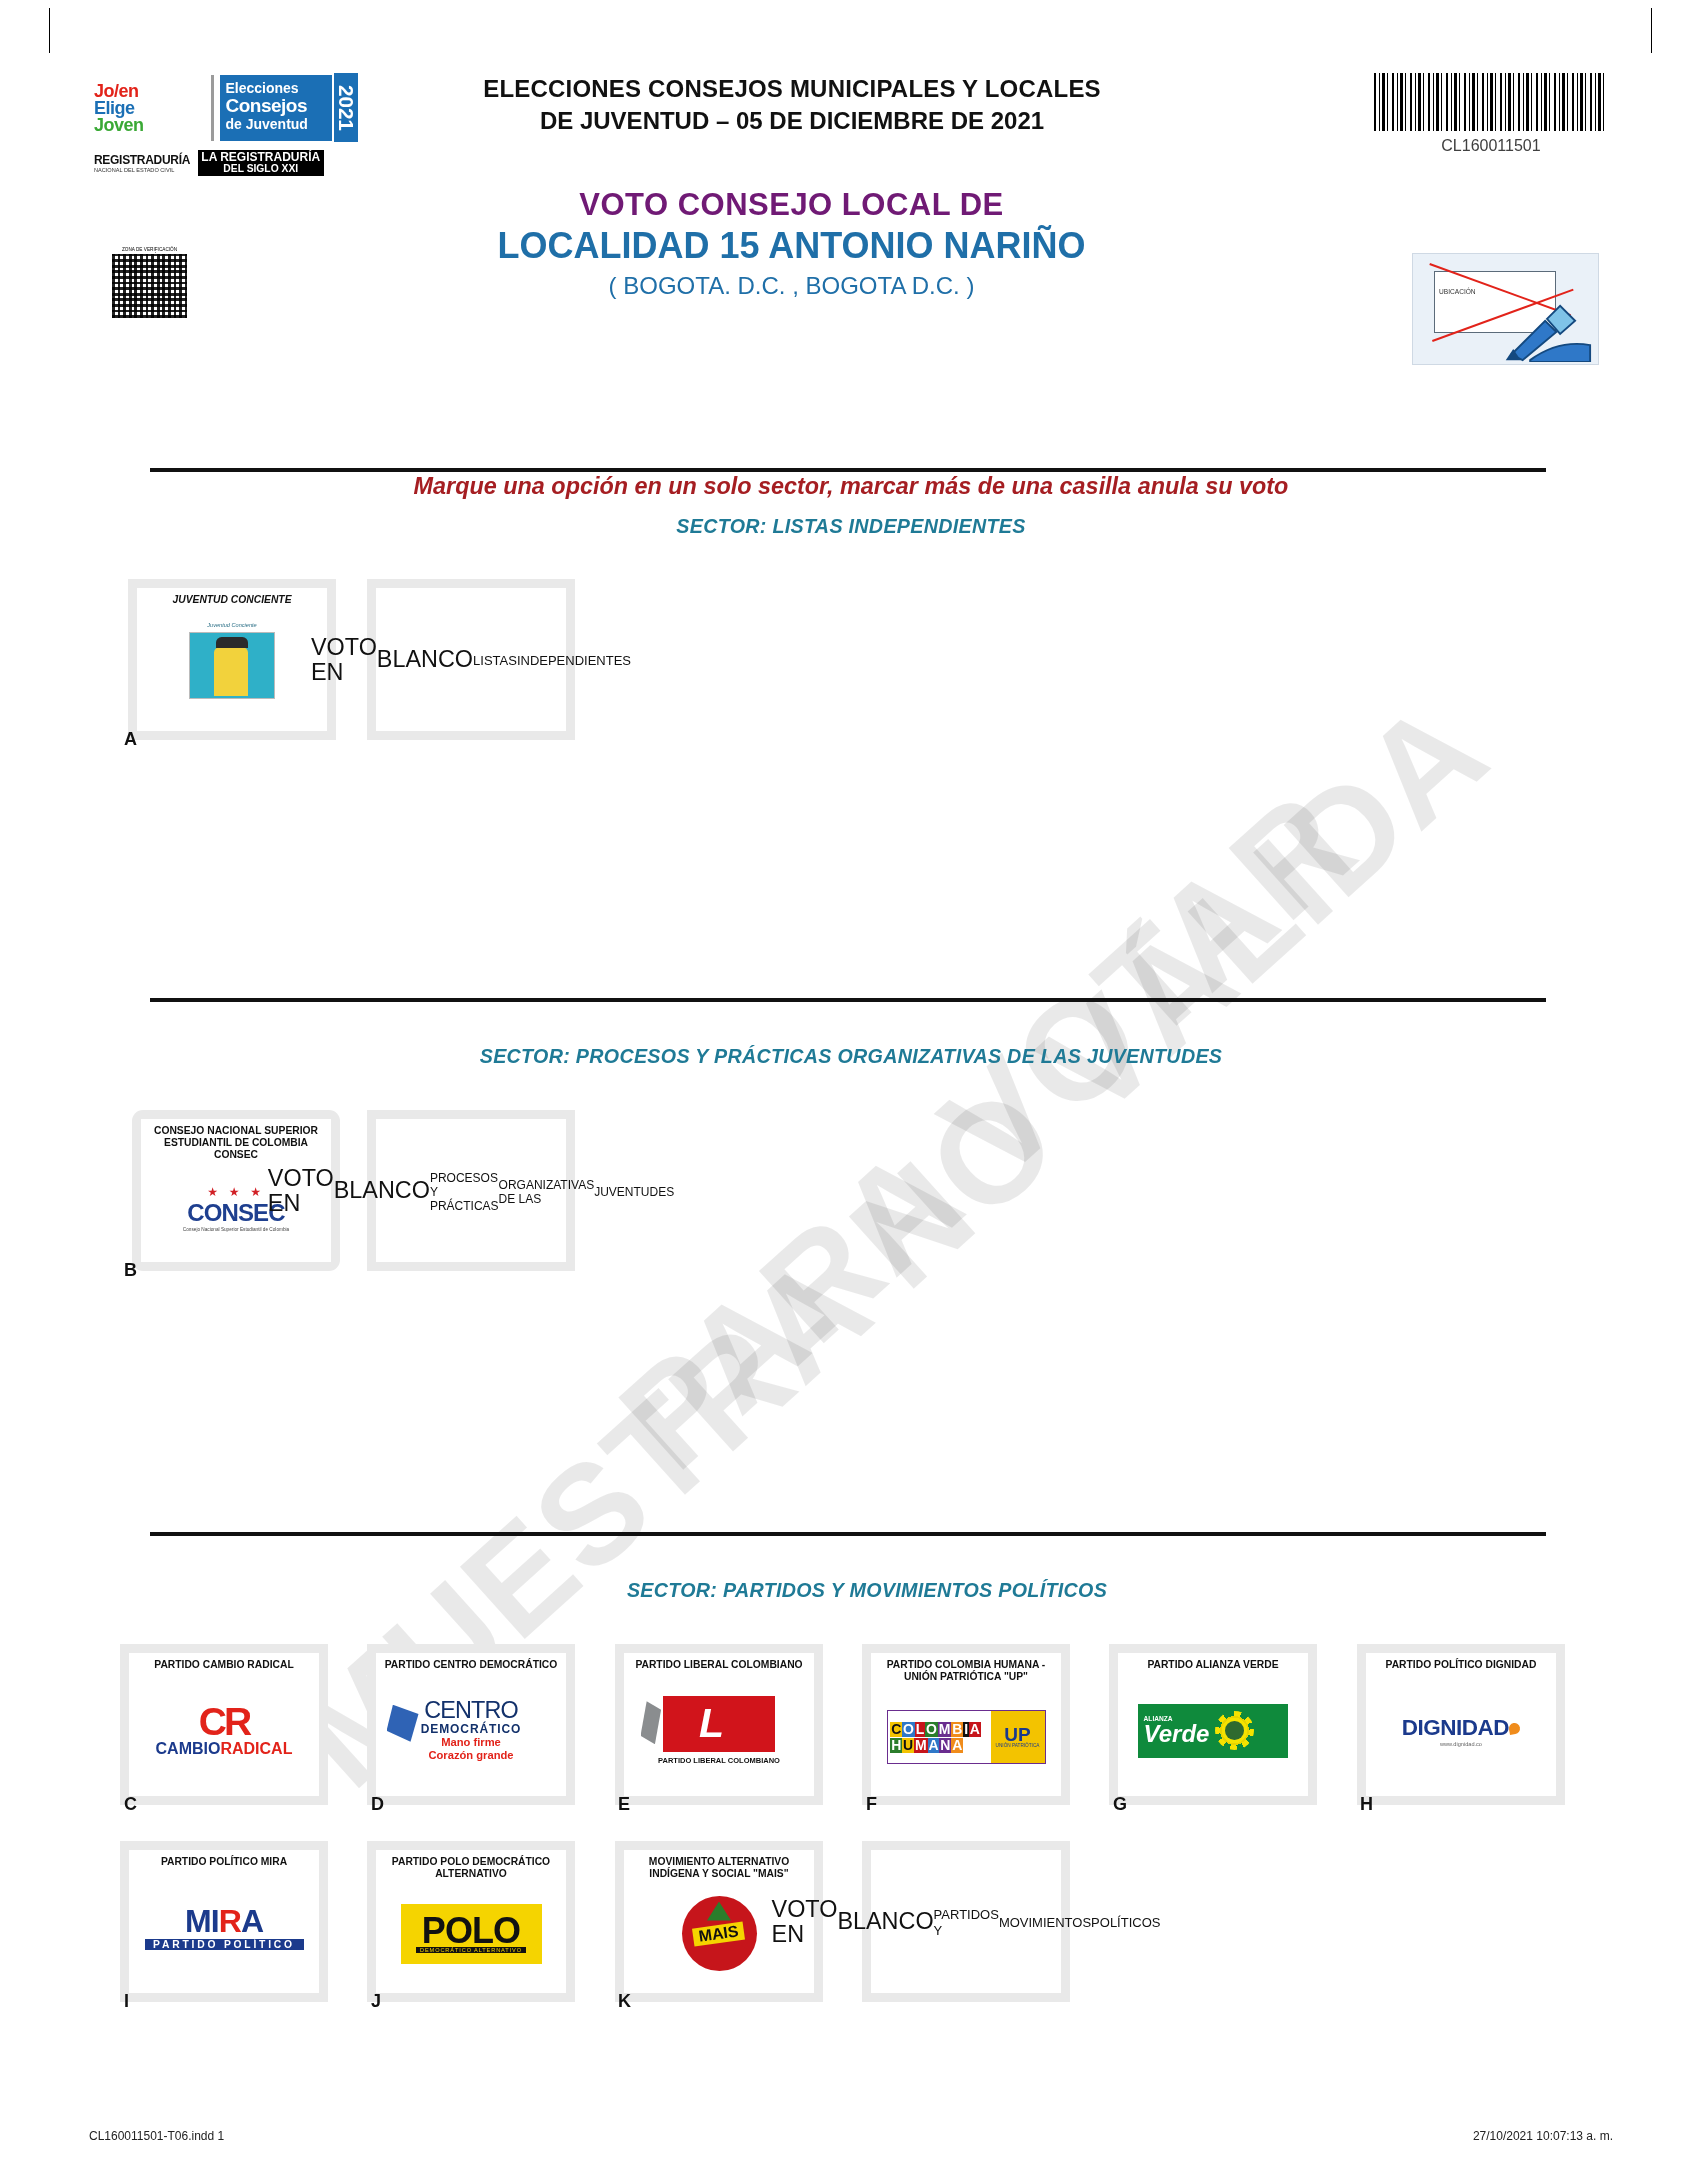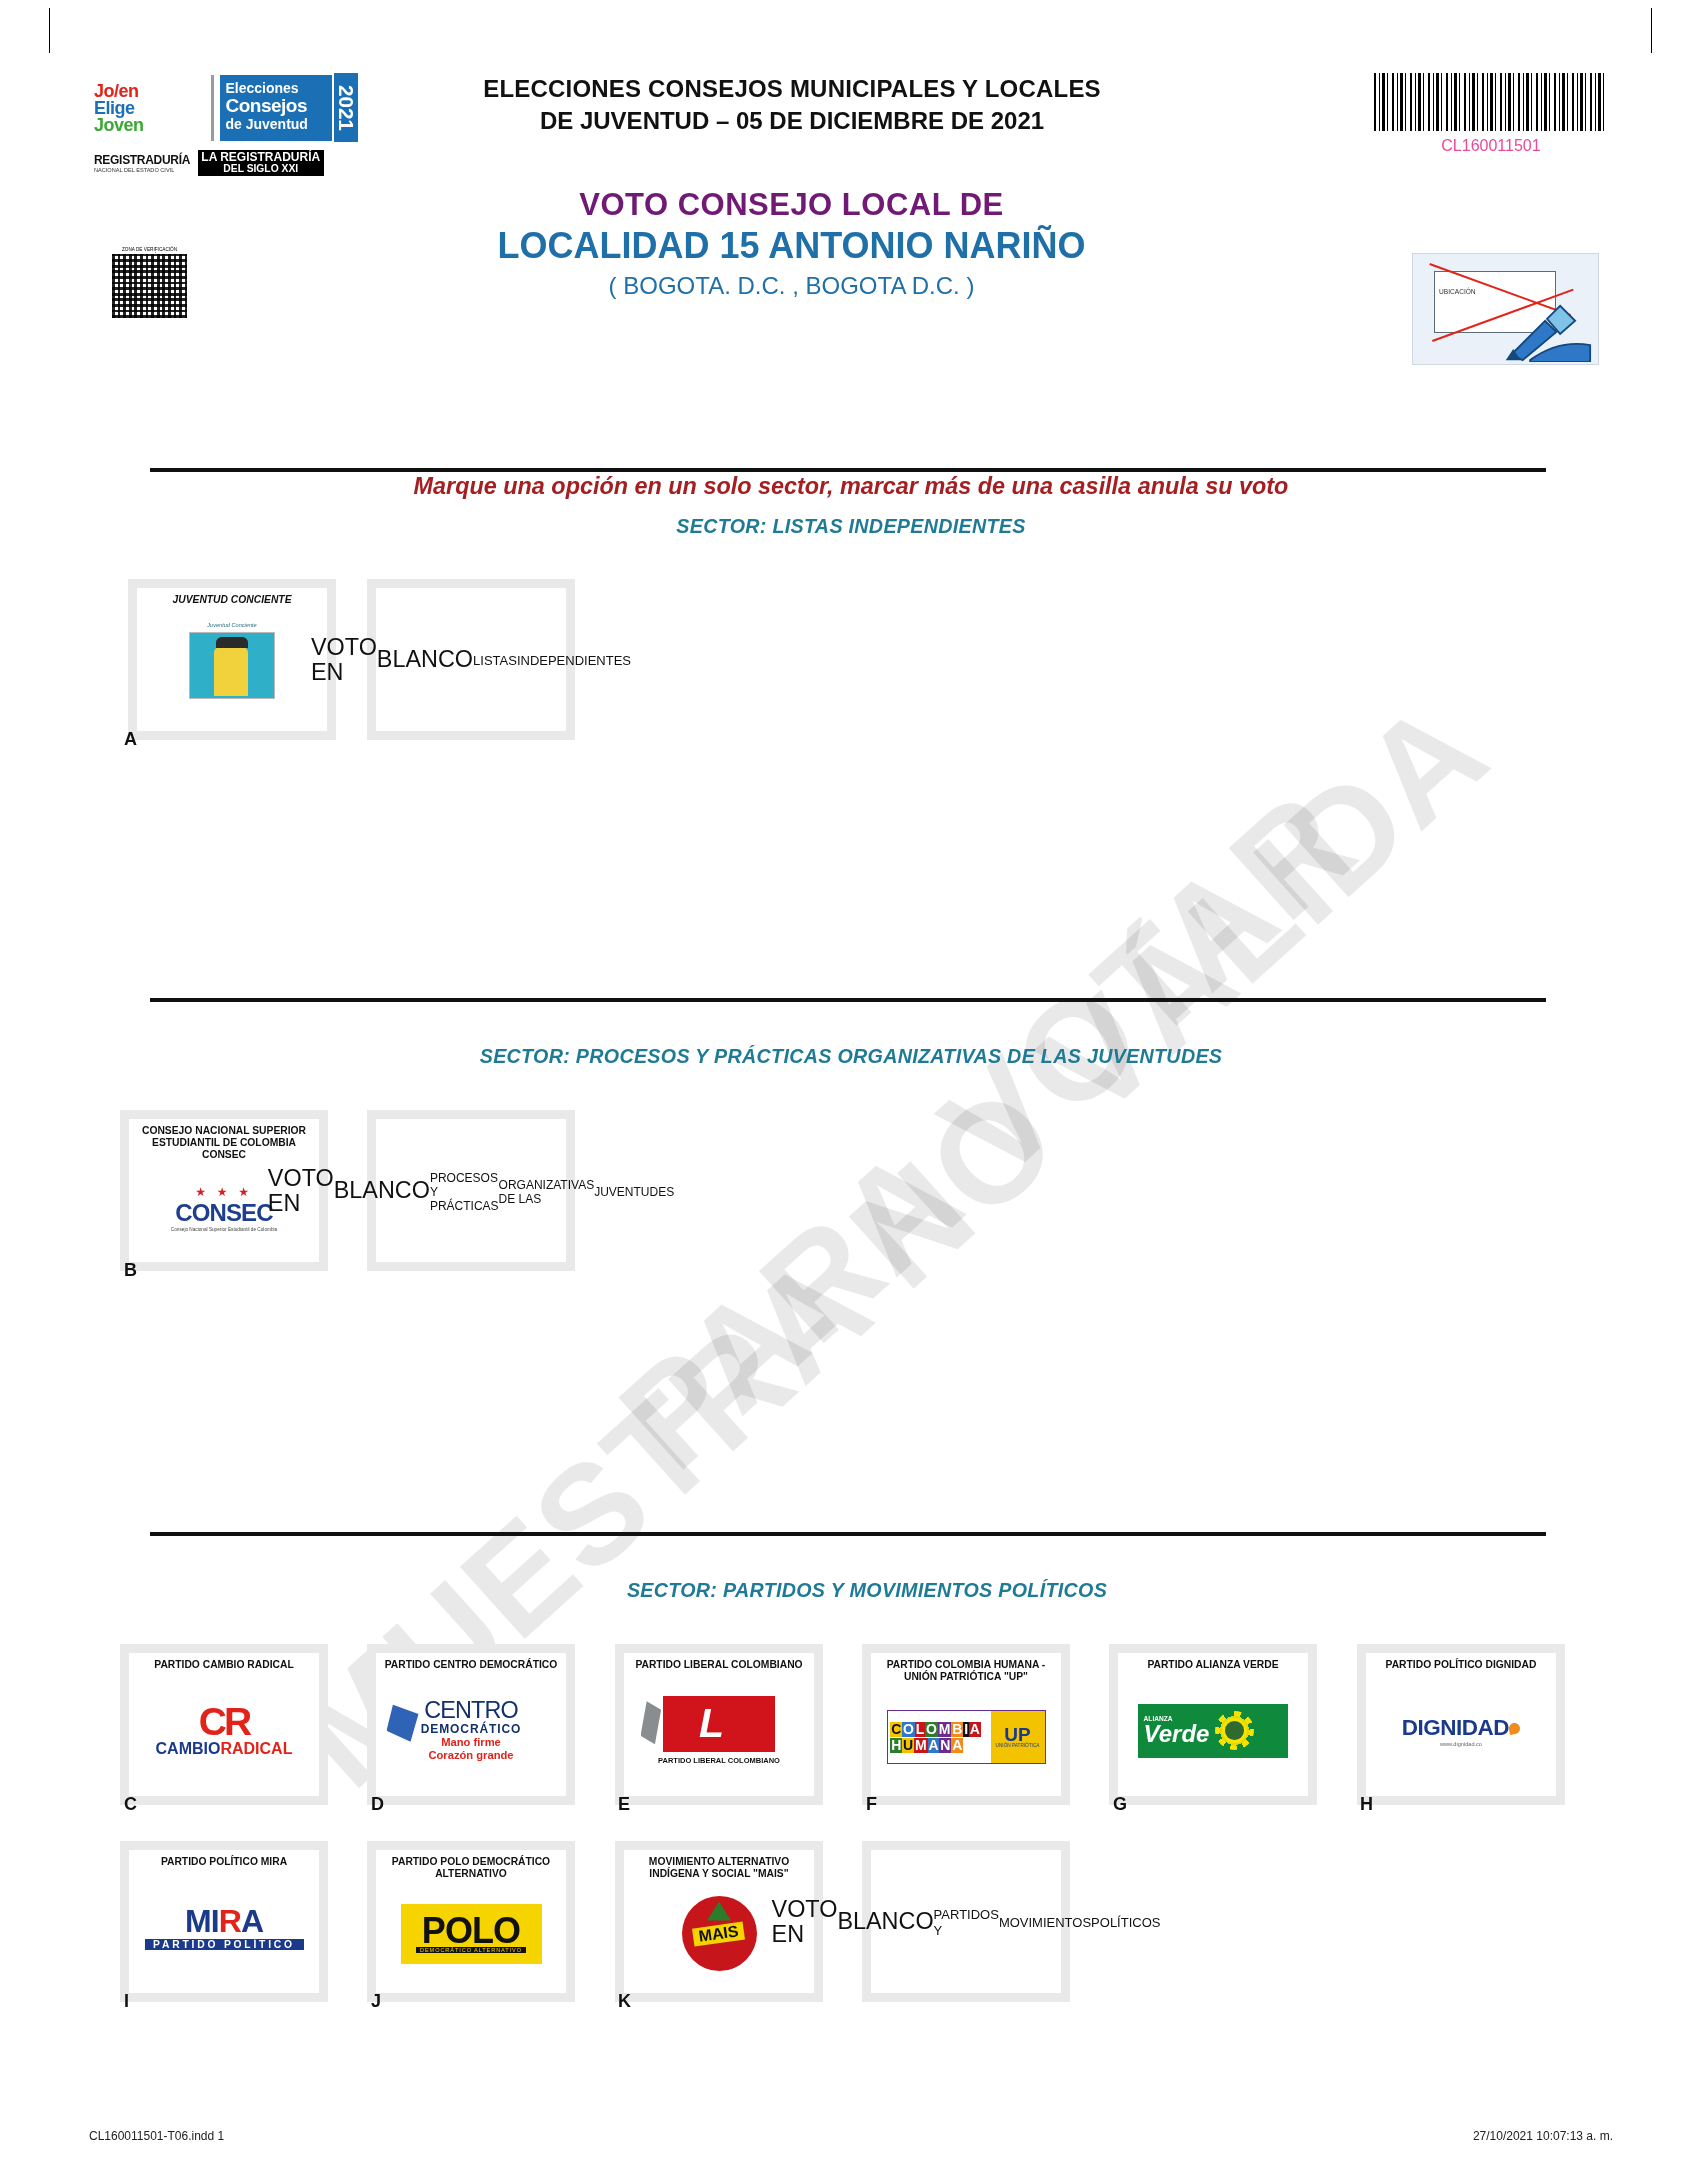"CL160011501" .barcode-num { color: #ec4899 -> #404040 }
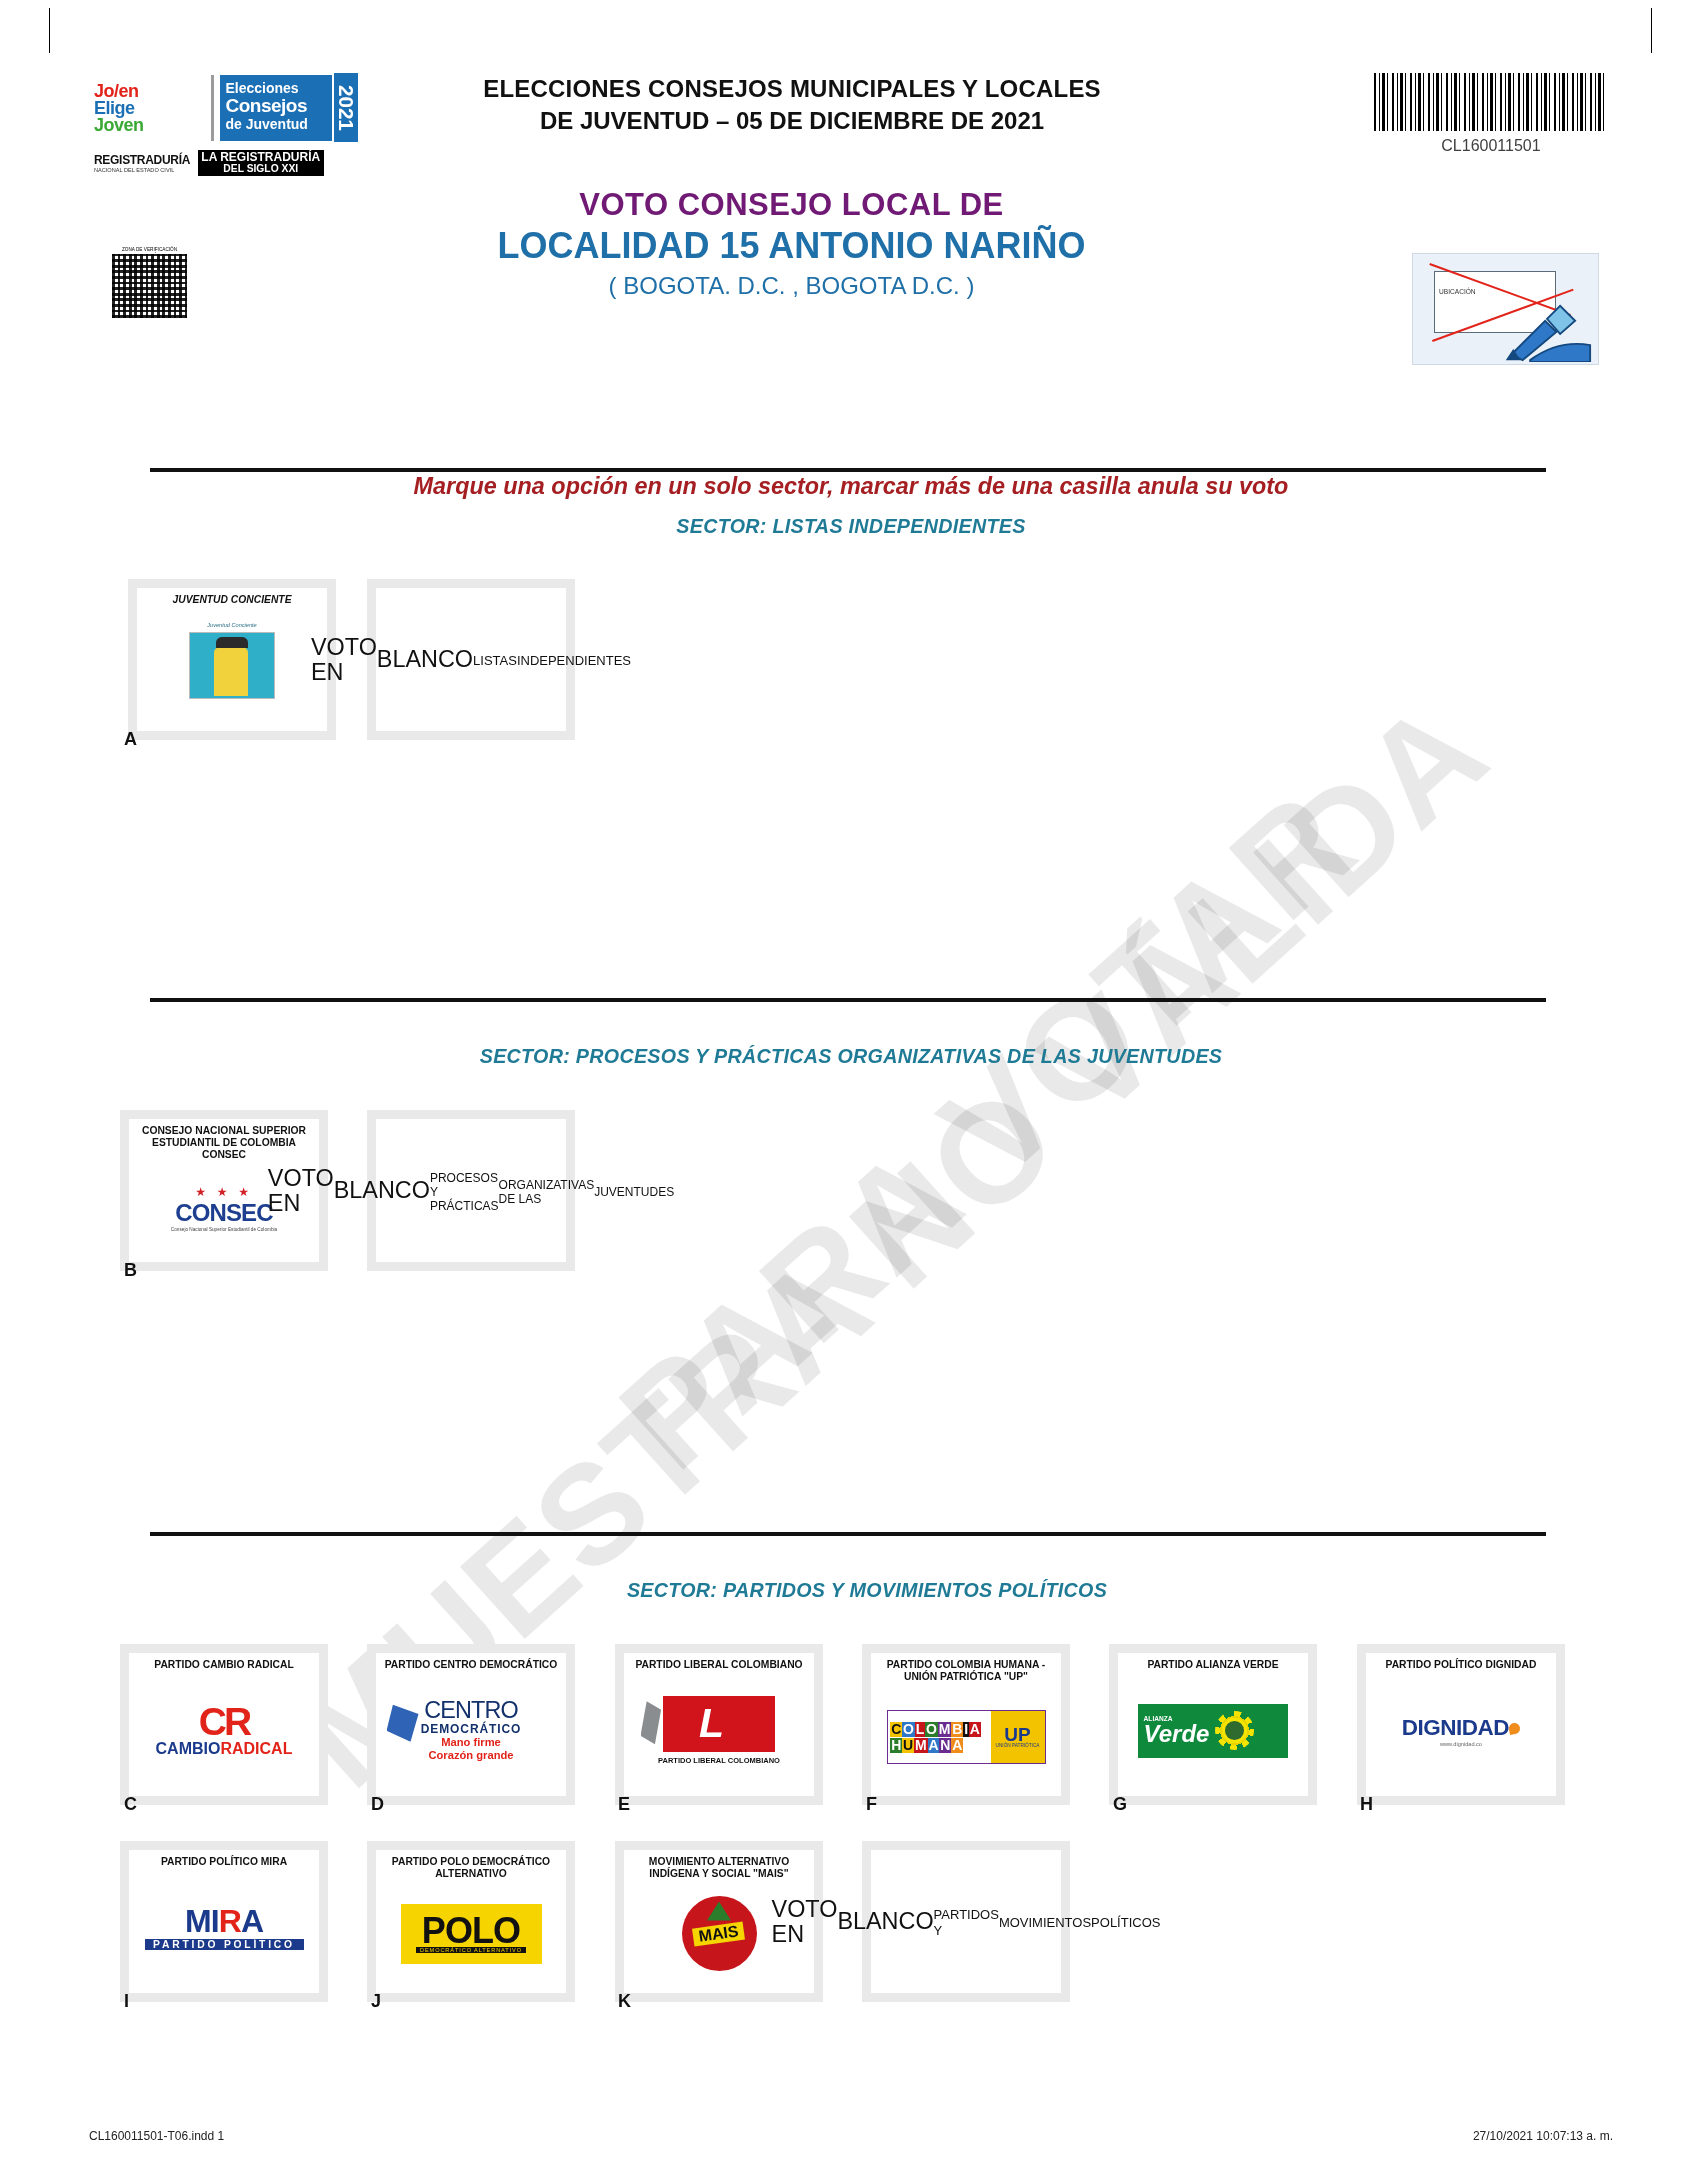"CONSEJO NACIONAL SUPERIOR ESTUDIANTIL DE" div.card { border-radius: none -> 11px; left: 120px -> 132px }
